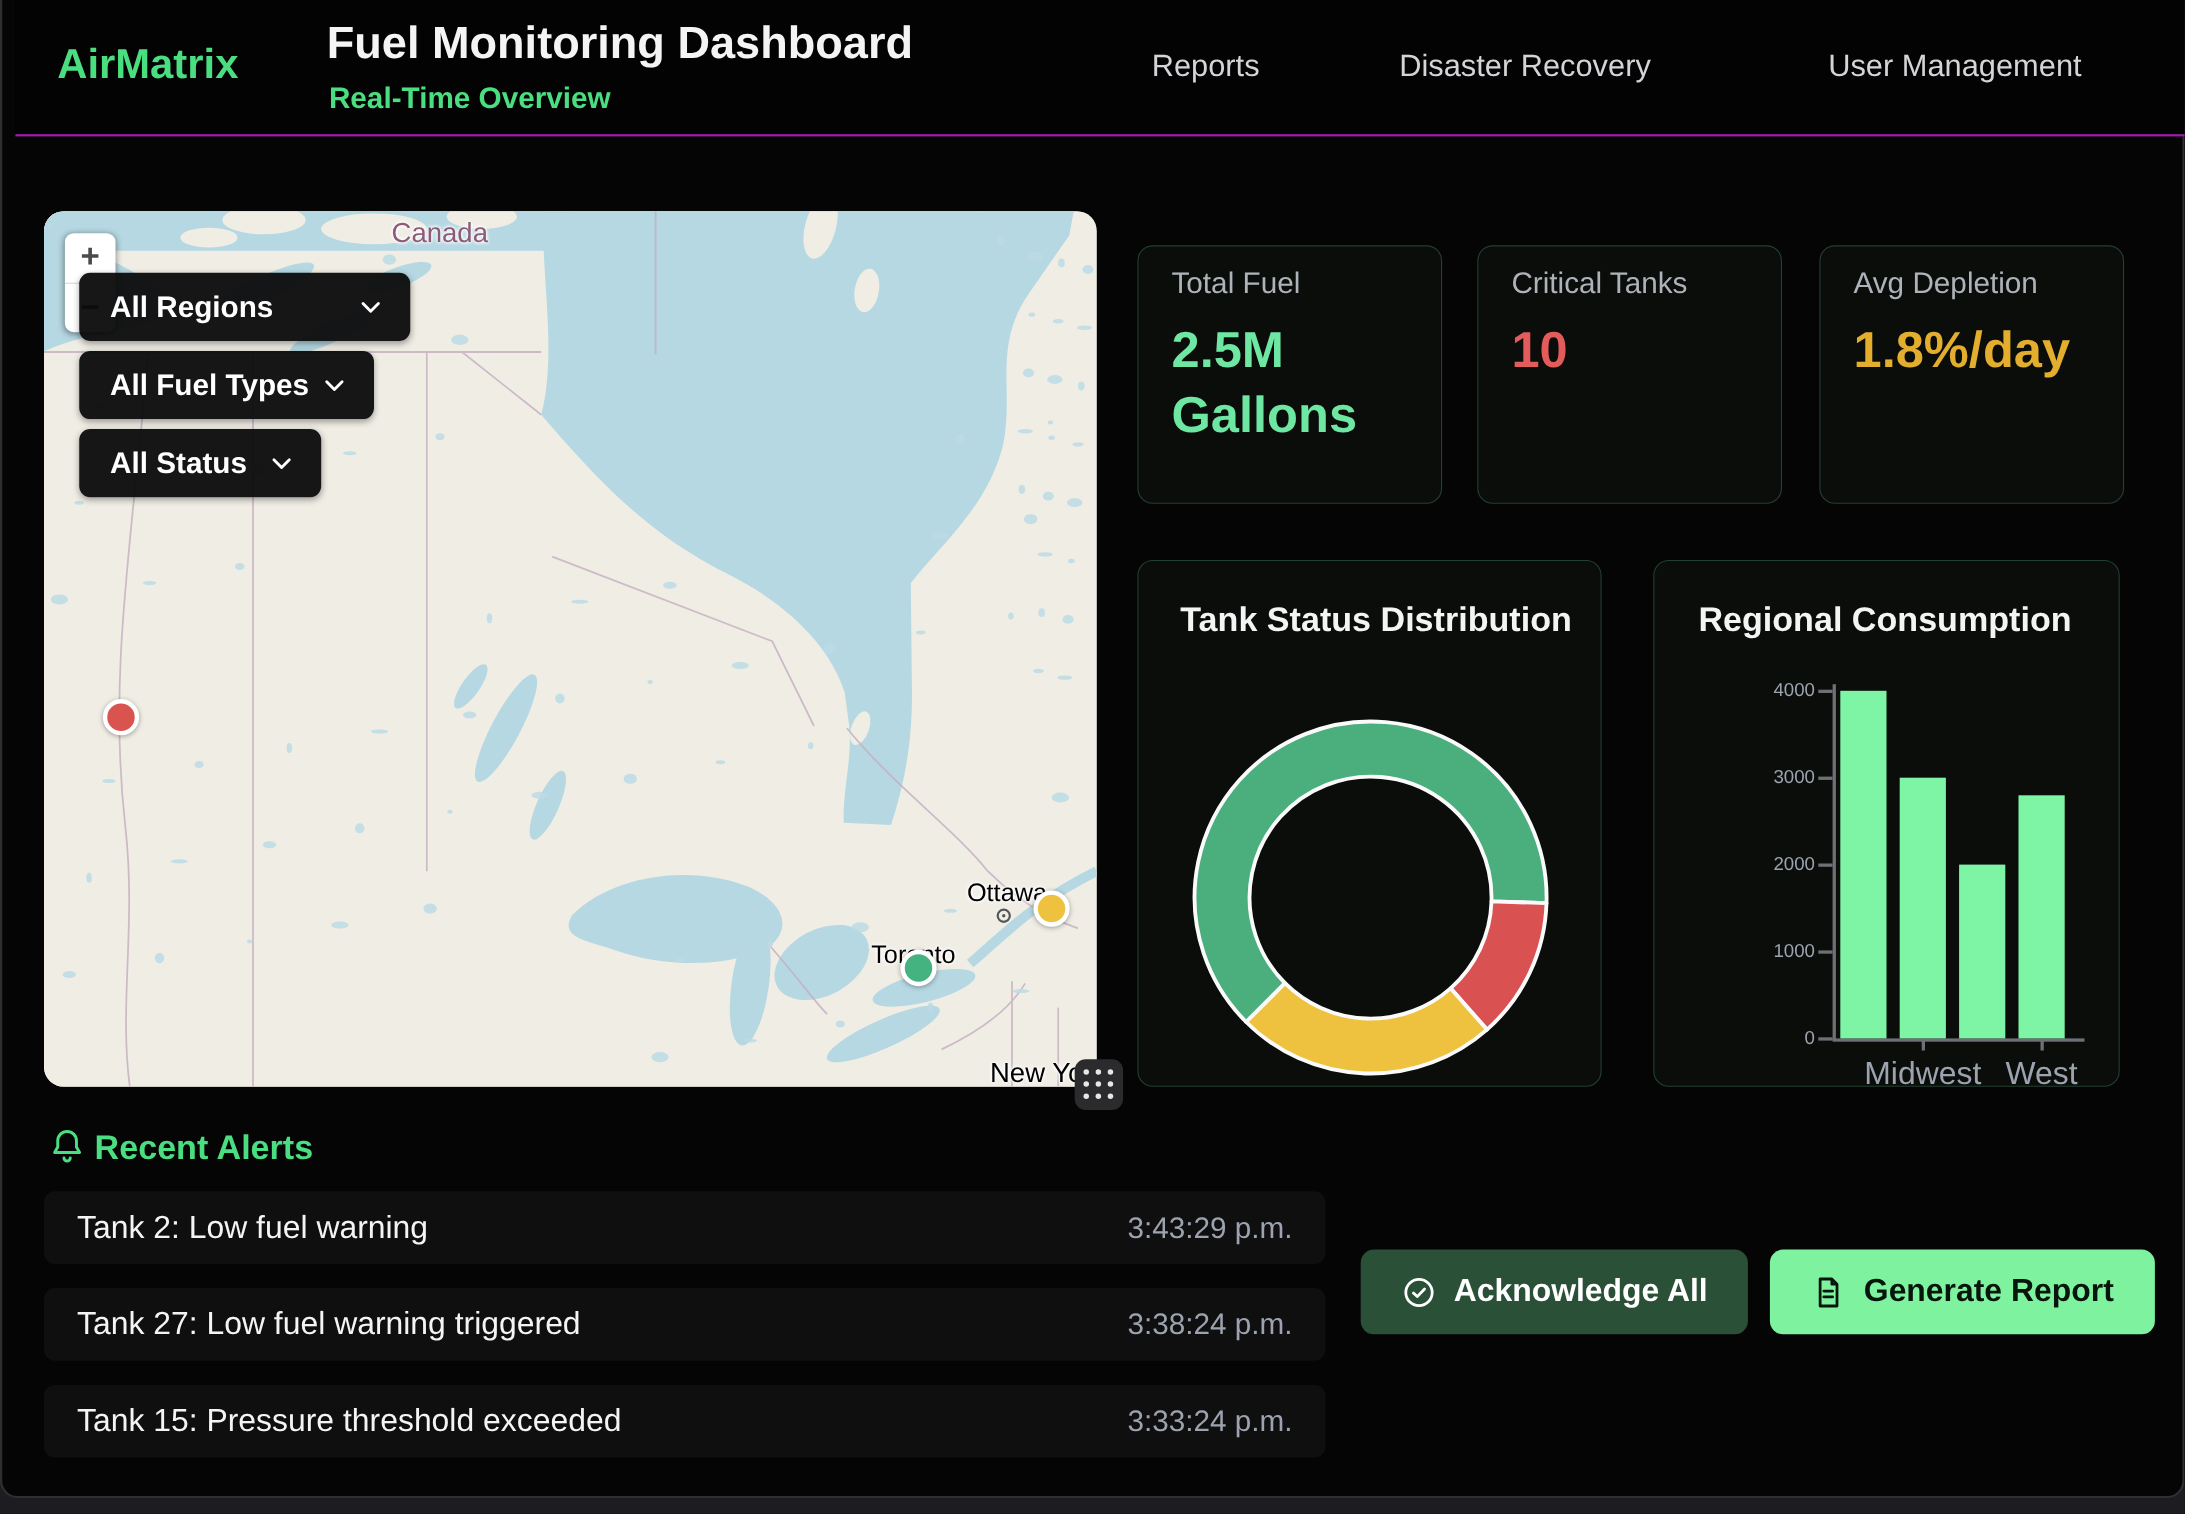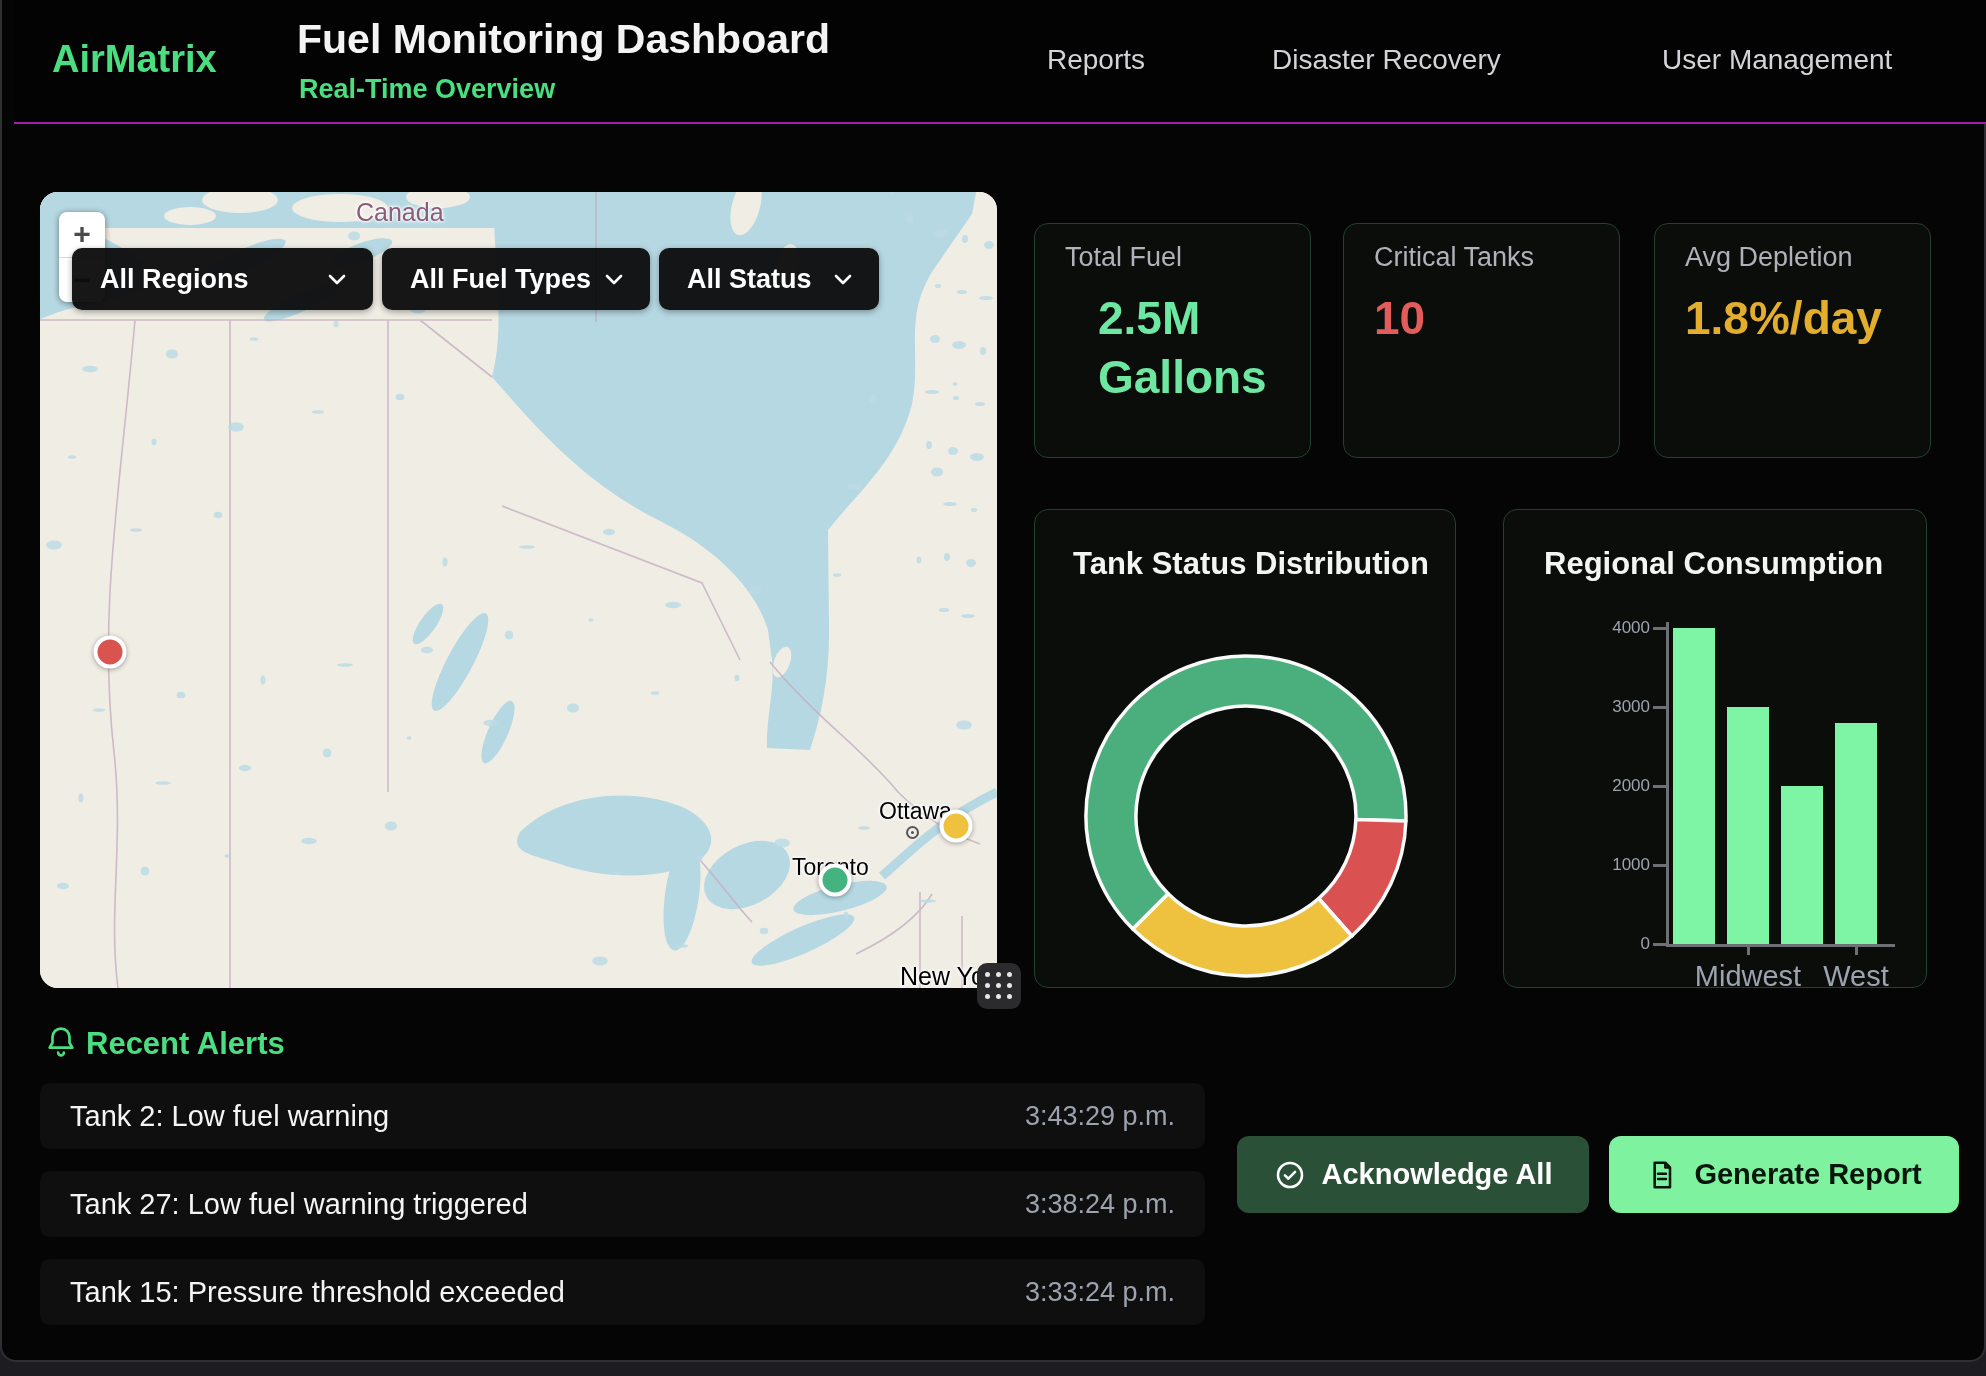"All Regions" .filters { flex-direction: none -> column }
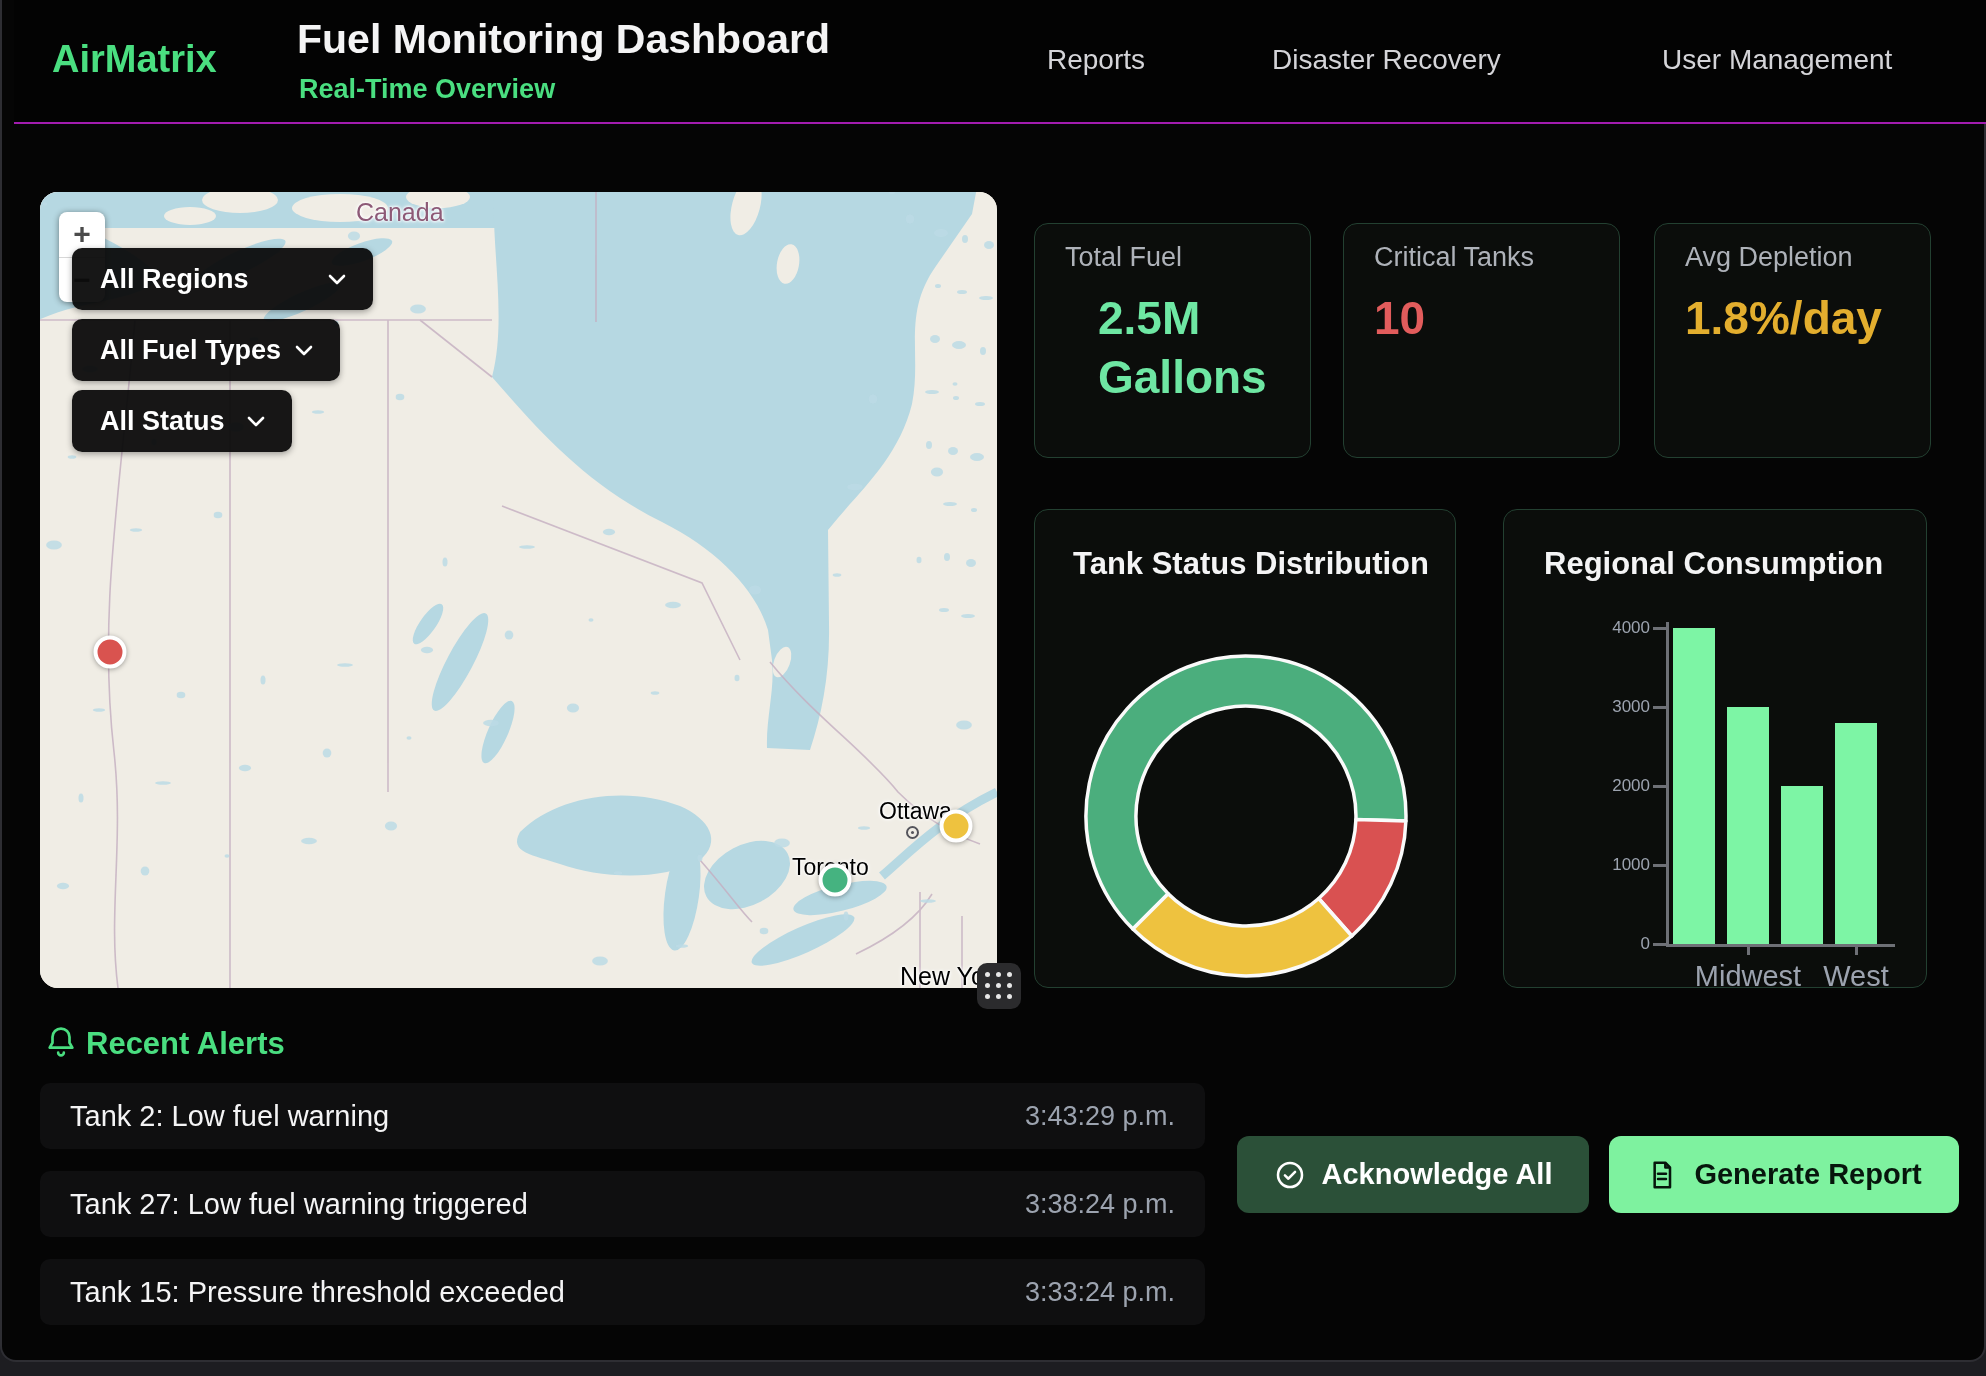"2.5M Gallons" div.stat-value { margin-left: 33px -> none }
